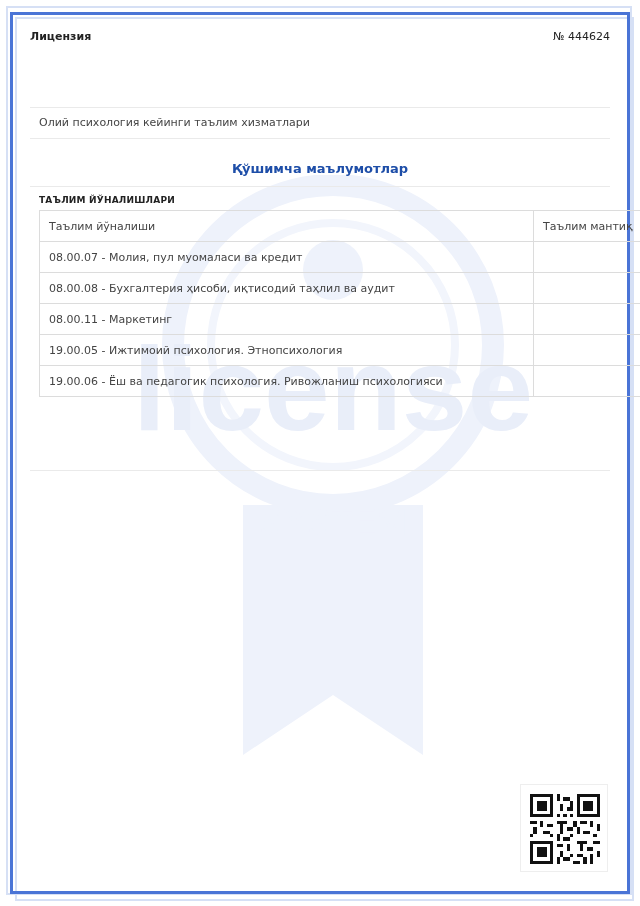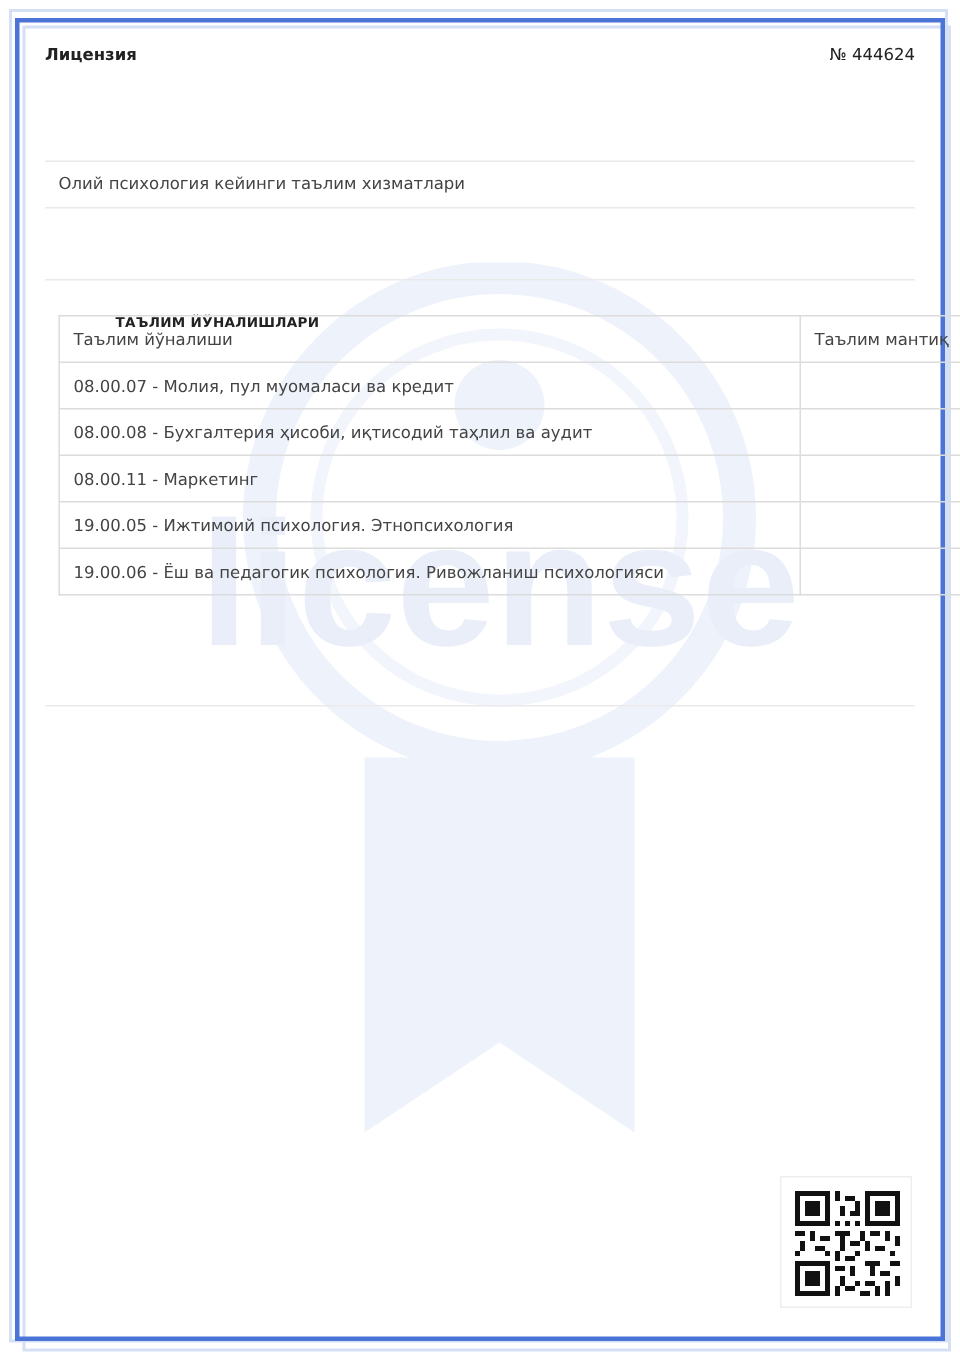"Қўшимча маълумотлар" div.section-title { html: none -> <div>Қўшимча маълумотлар</div> }
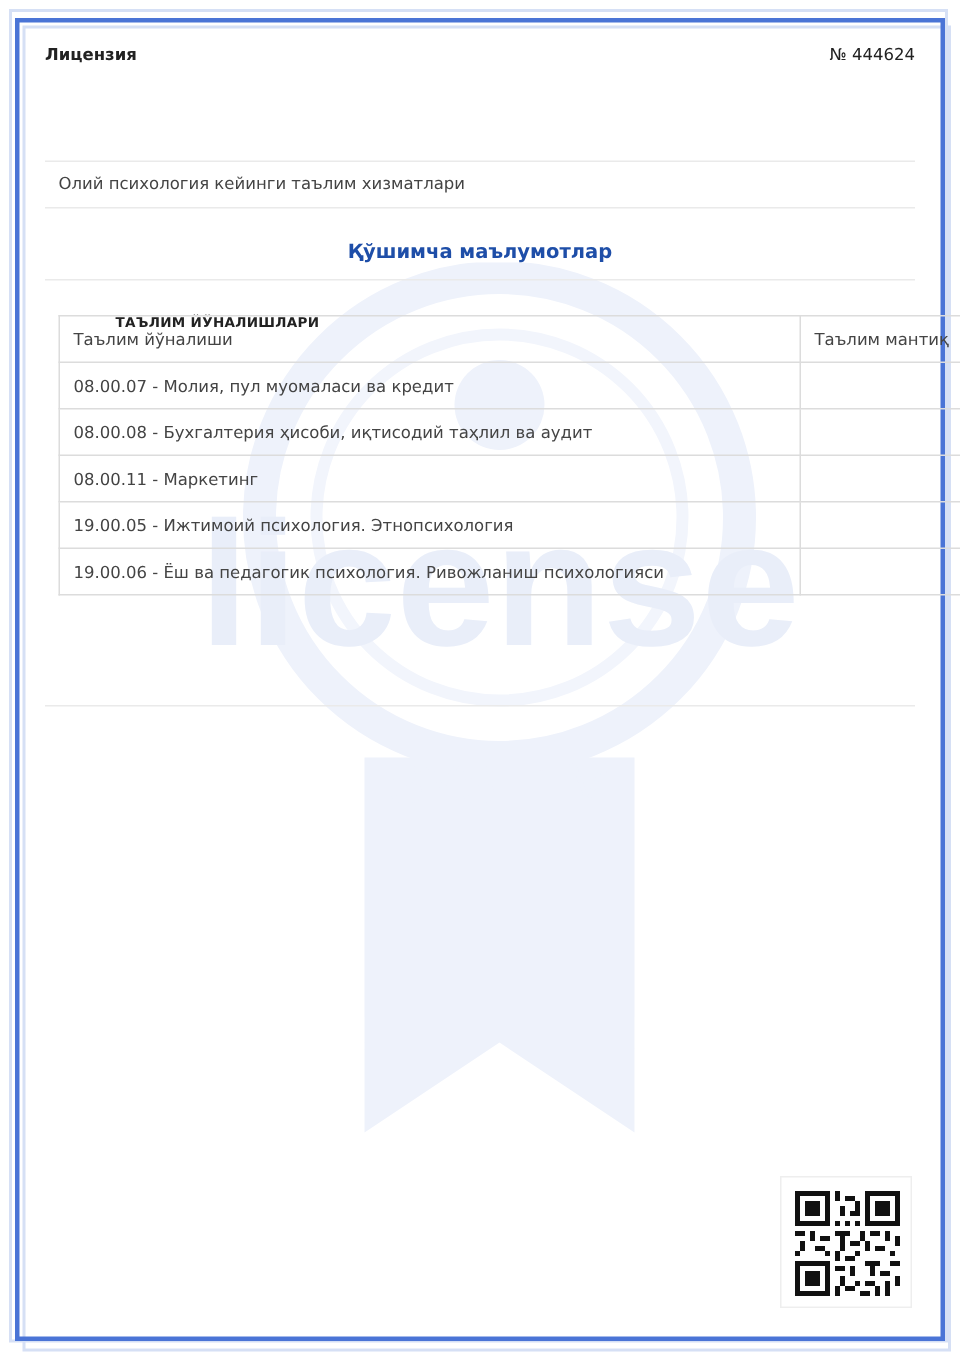"ТАЪЛИМ ЙЎНАЛИШЛАРИ" .sub-label { margin-left: 38px -> none; top: 196px -> 180px }
